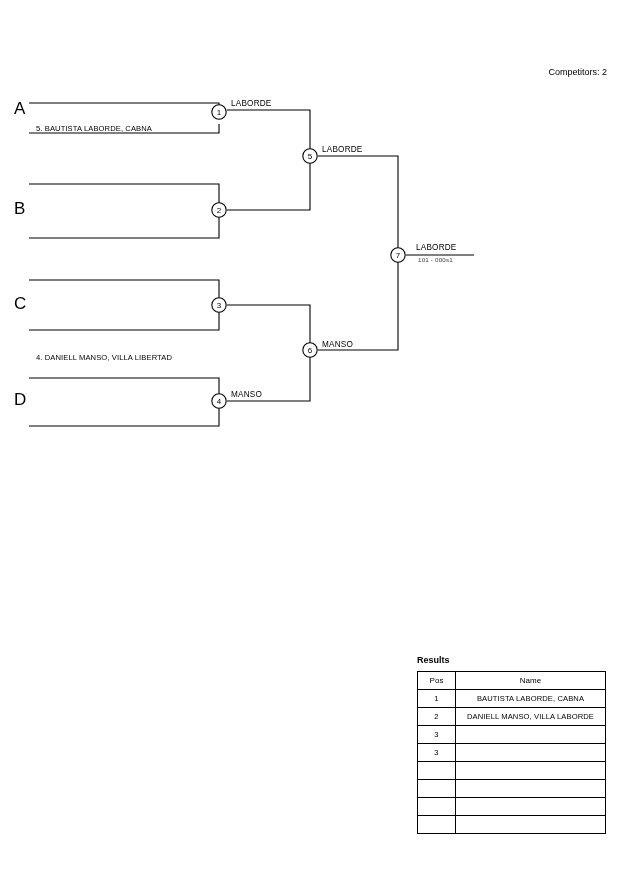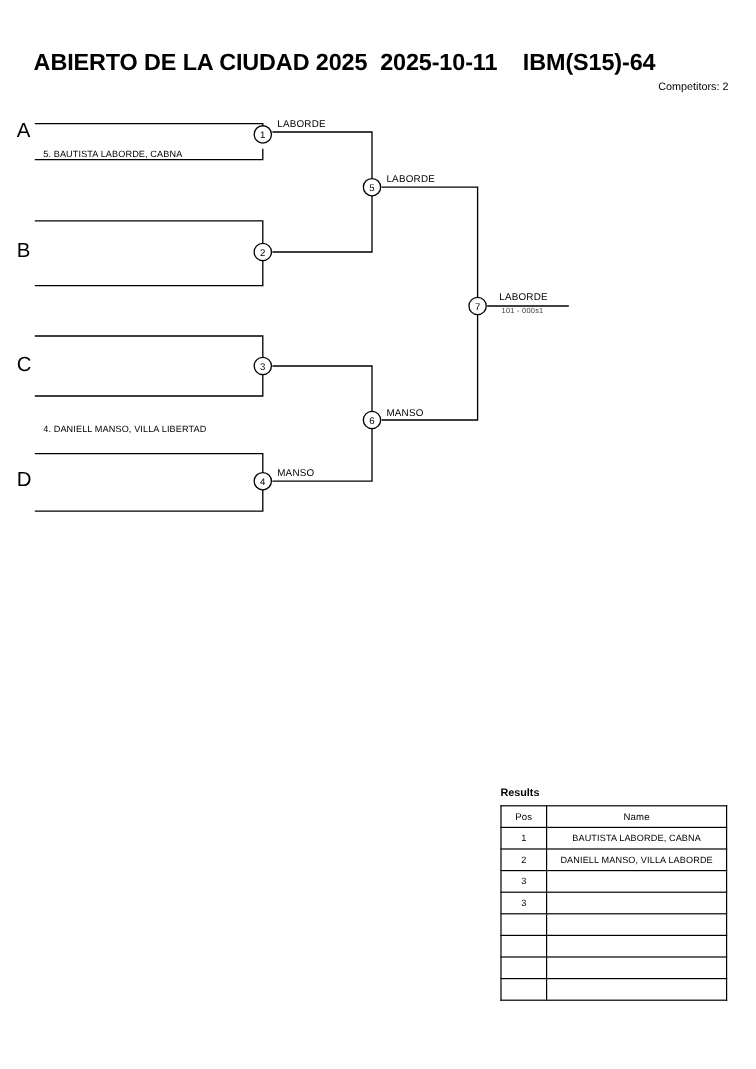"ABIERTO DE LA CIUDAD 2025" div.hdr-title { html: <div>ABIERTO DE LA CIUDAD 2025 2025-10-11 IBM(S15)-64</div> -> none }
